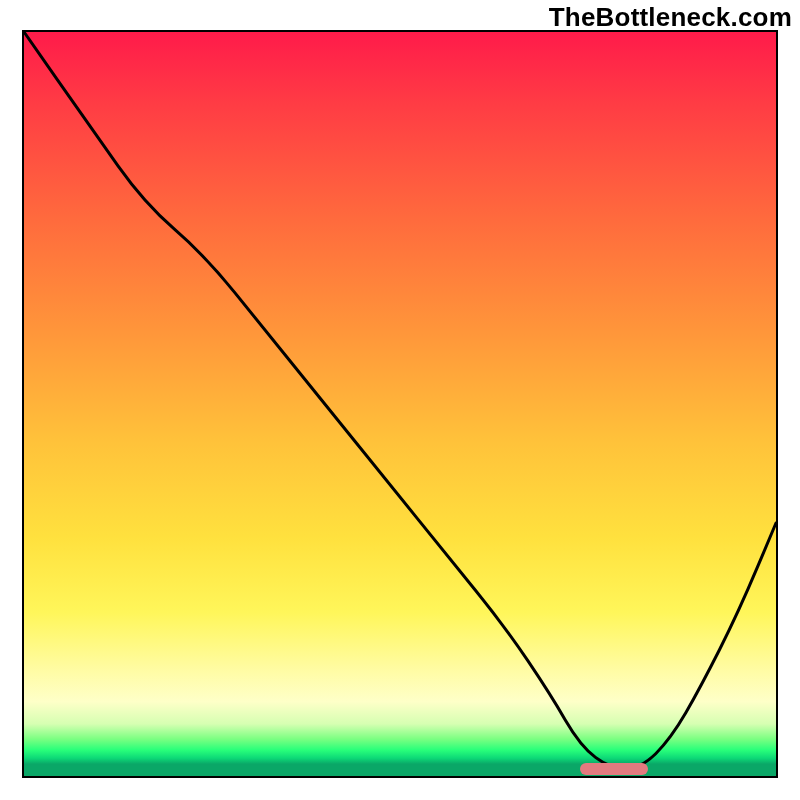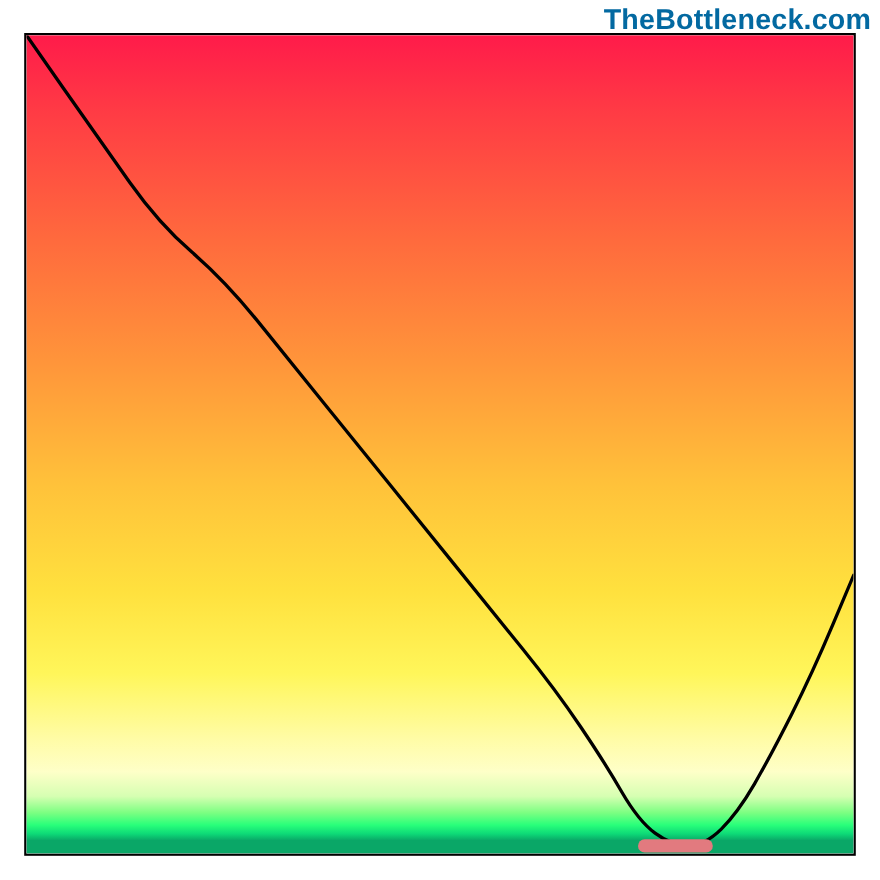"TheBottleneck.com" .watermark { color: #0369a1 -> #000000 }
